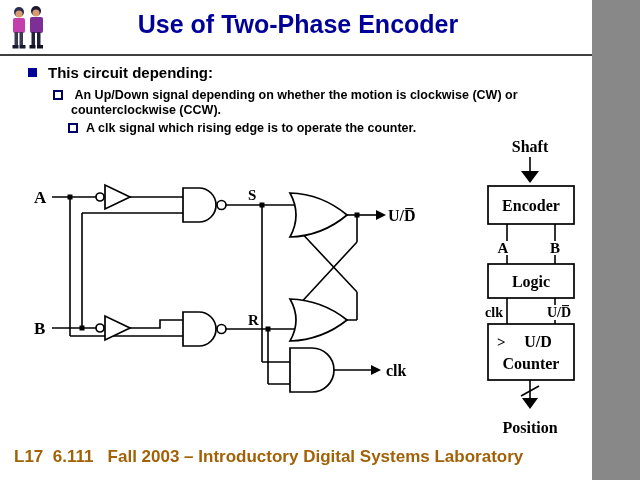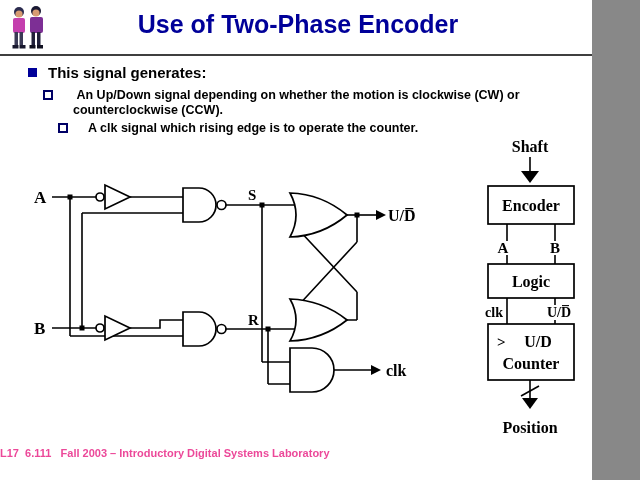"This signal generates:" div { text: signal generates -> circuit depending }
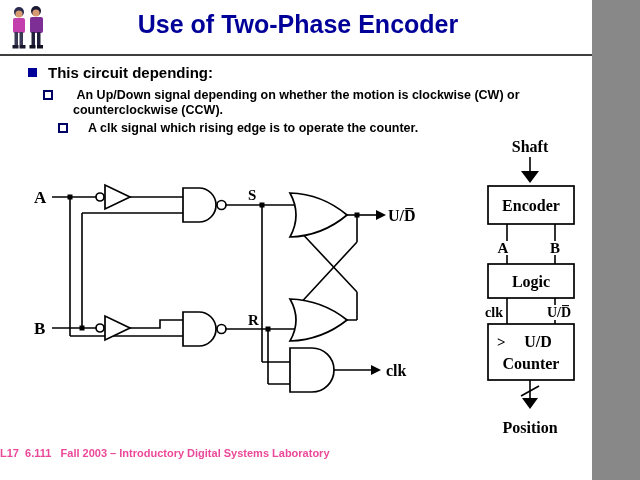"An Up/Down signal depending on" .b-sub { gap: 20px -> 8px; left: 43px -> 53px }
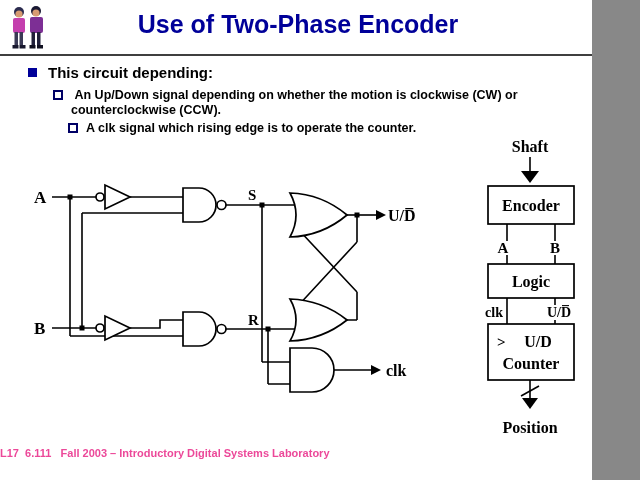"L17 6.111 Fall 2003 –" .footer { color: #ec4899 -> #a16207; font-size: 11px -> 17px; left: 0 -> 14px }
